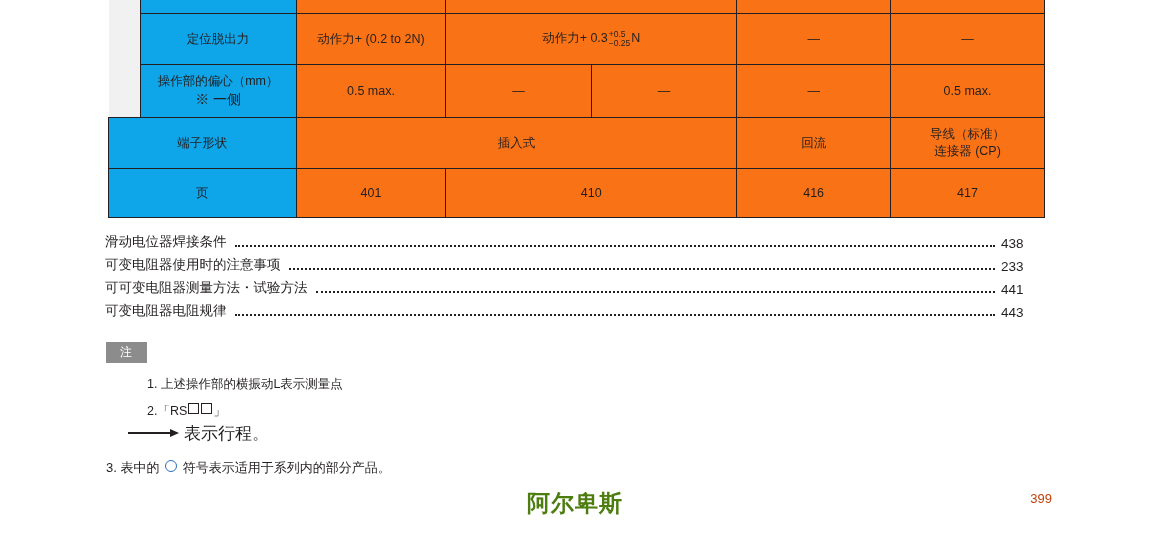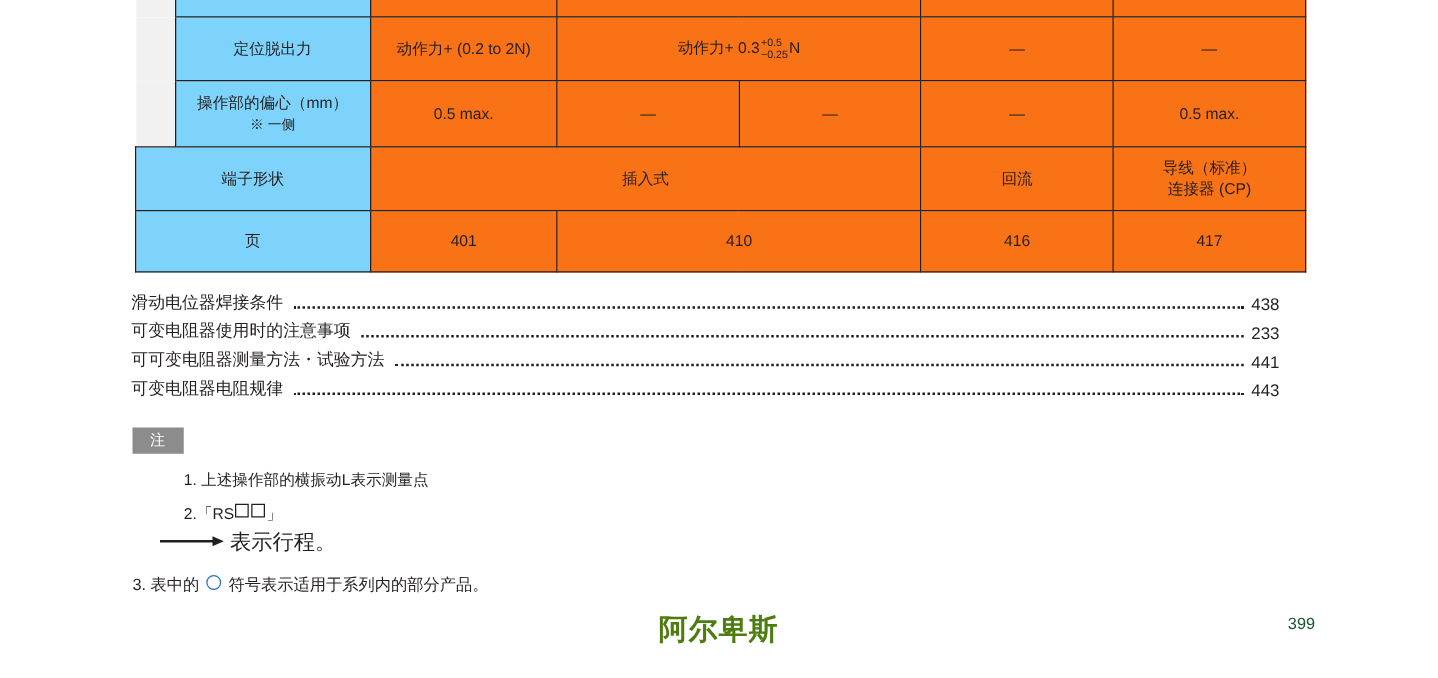"定位脱出力" .spec-table td.label { background: #7dd3fc -> #0ea5e9 }
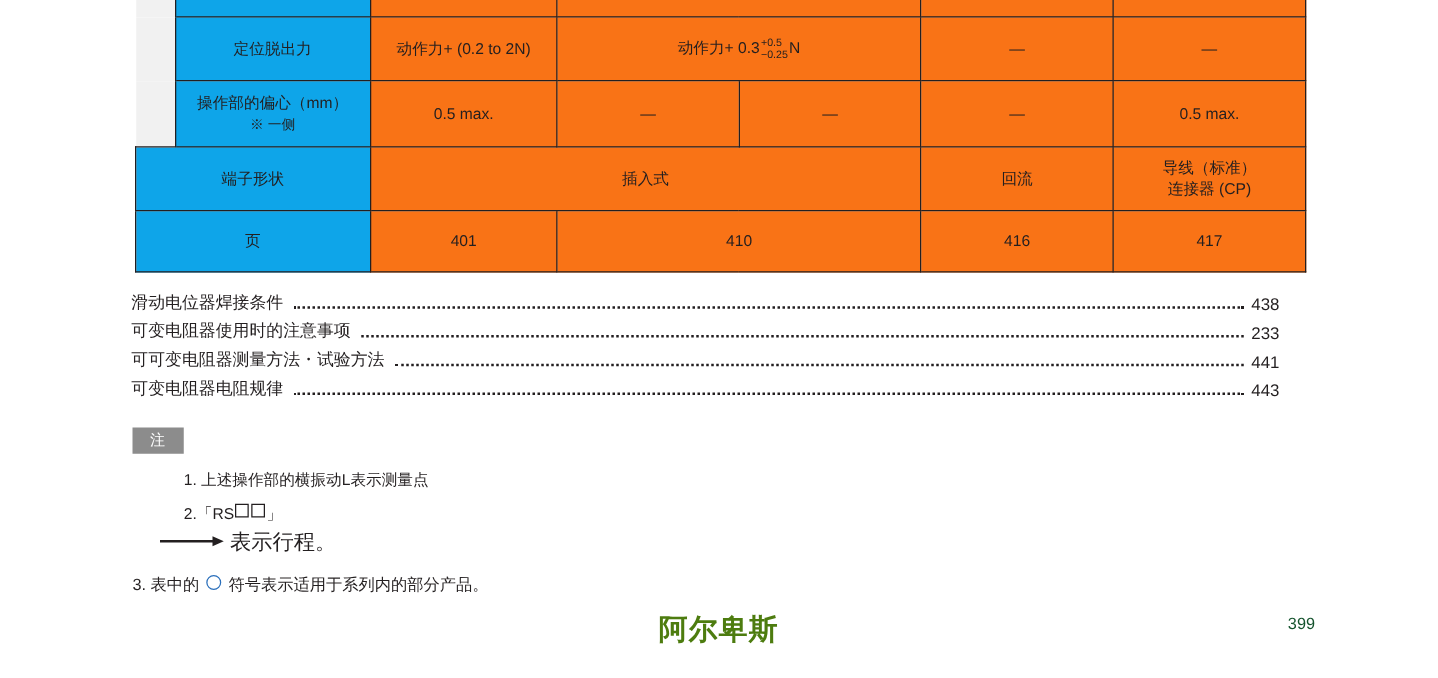"※ 一侧" .note-mark { font-size: 11px -> 14px }
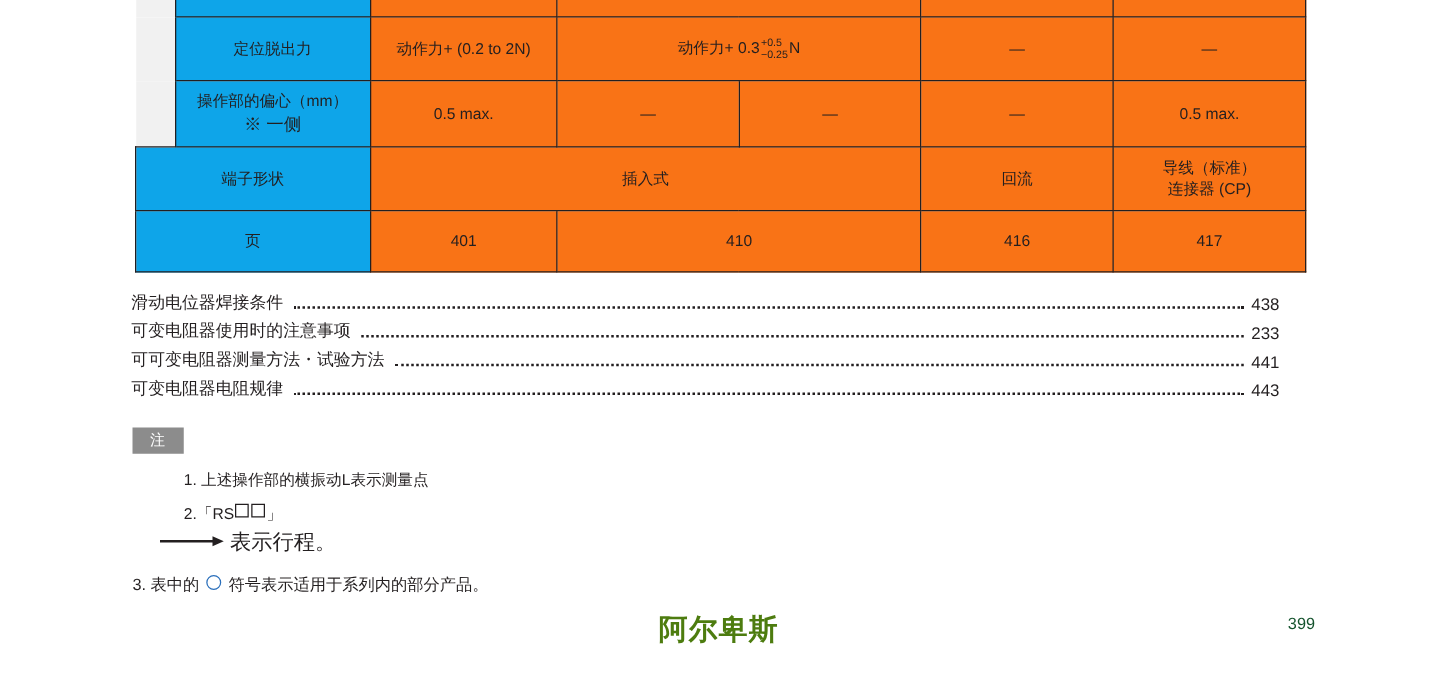"399" .folio { color: #14532d -> #c2410c }
